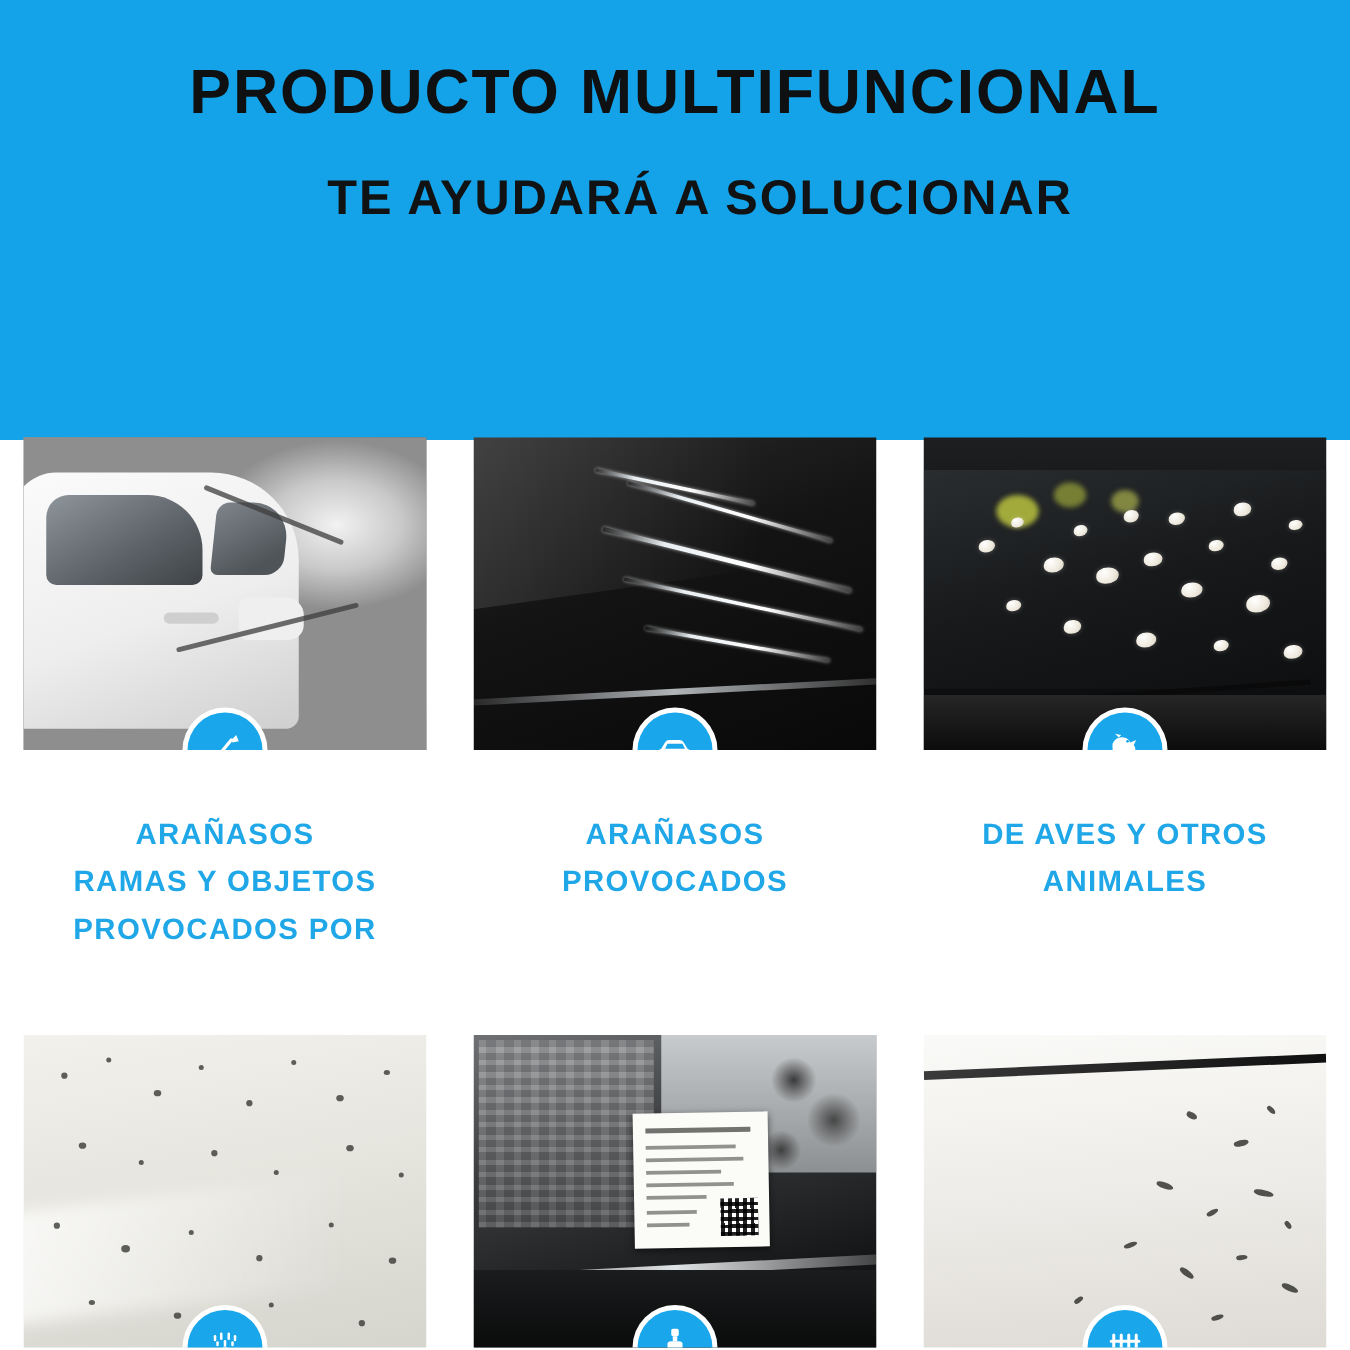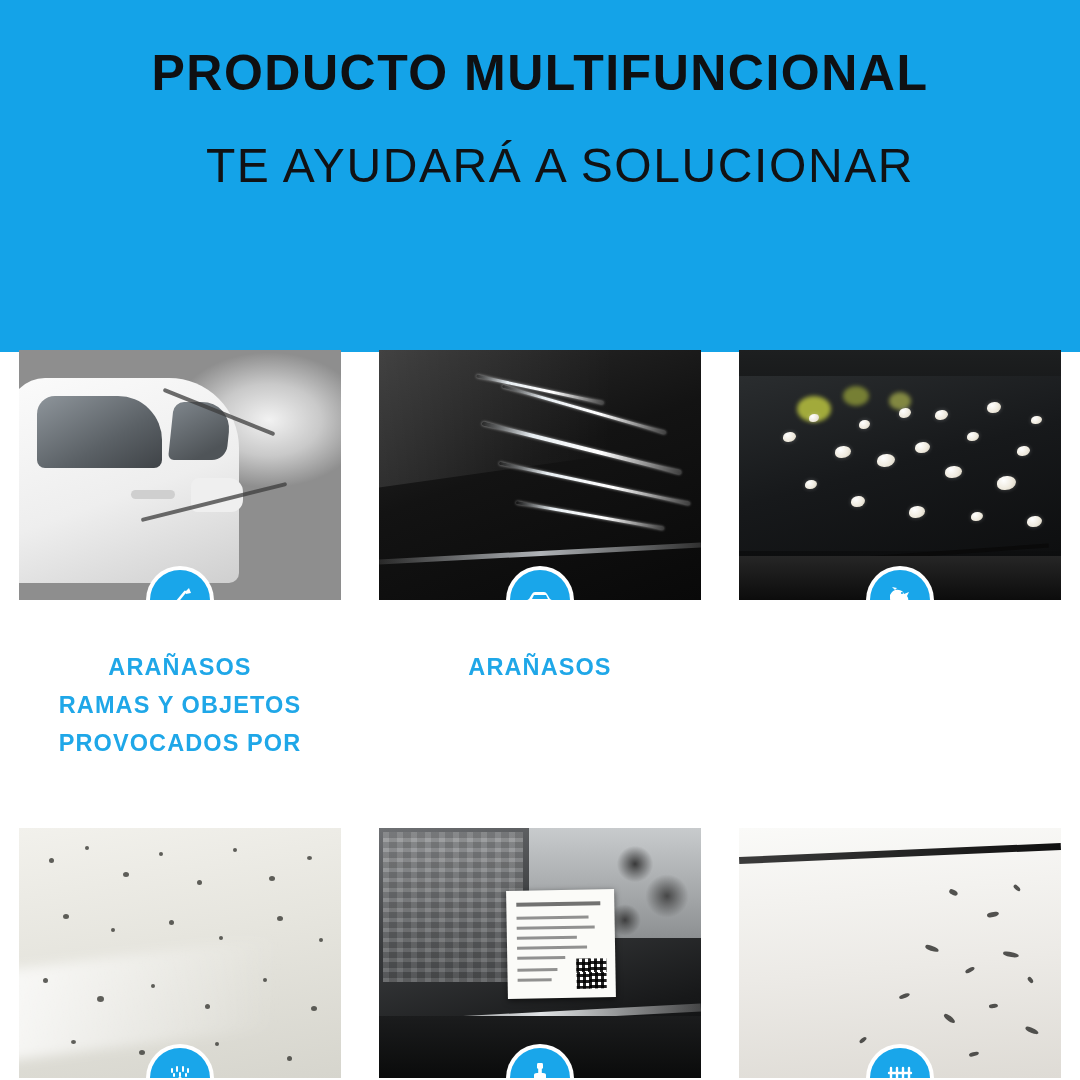"TE AYUDARÁ A SOLUCIONAR" .header-sub { font-size: 48px -> 39px; font-weight: normal -> bold }
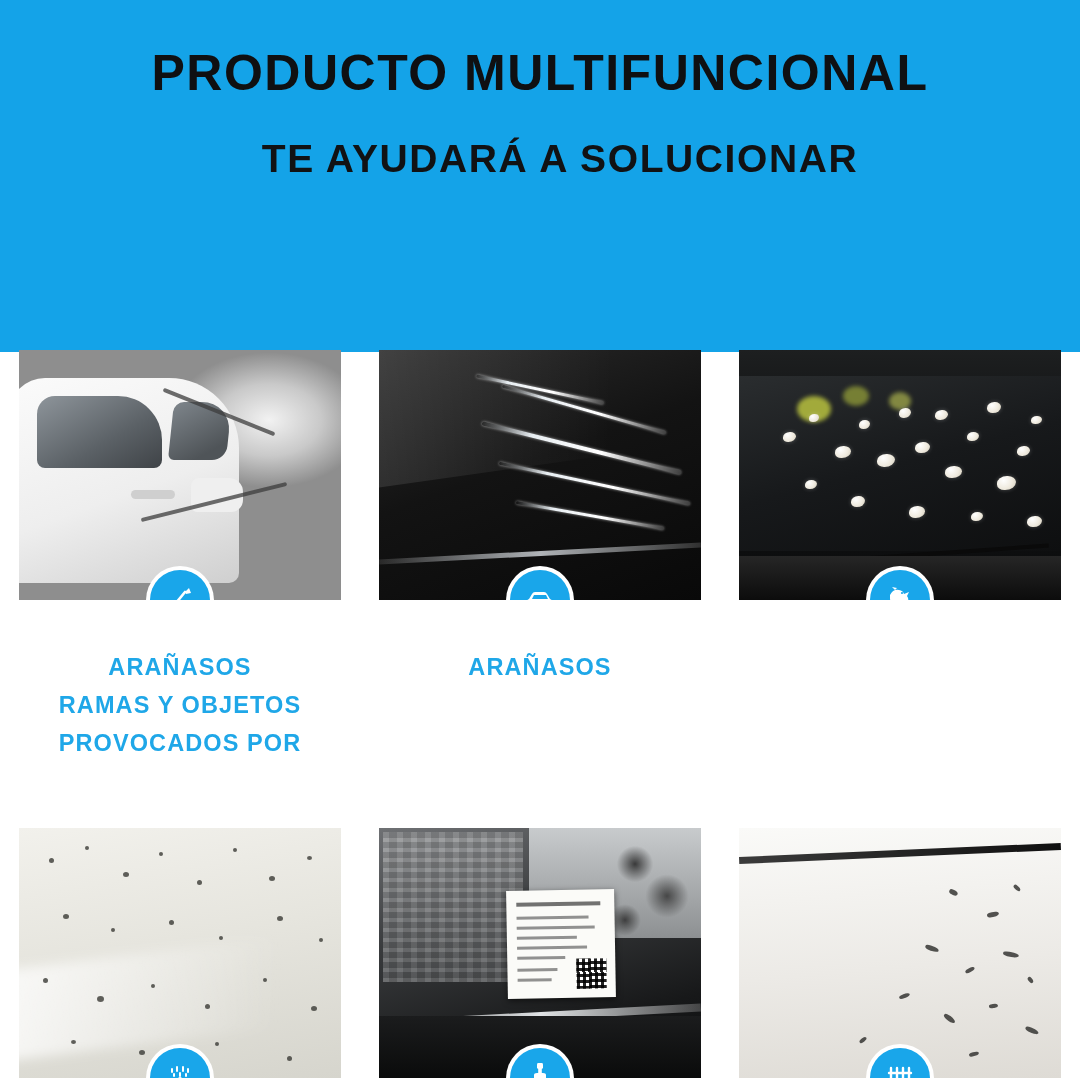"DE AVES Y OTROS" div { html: none -> <div>DE AVES Y OTROS</div> }
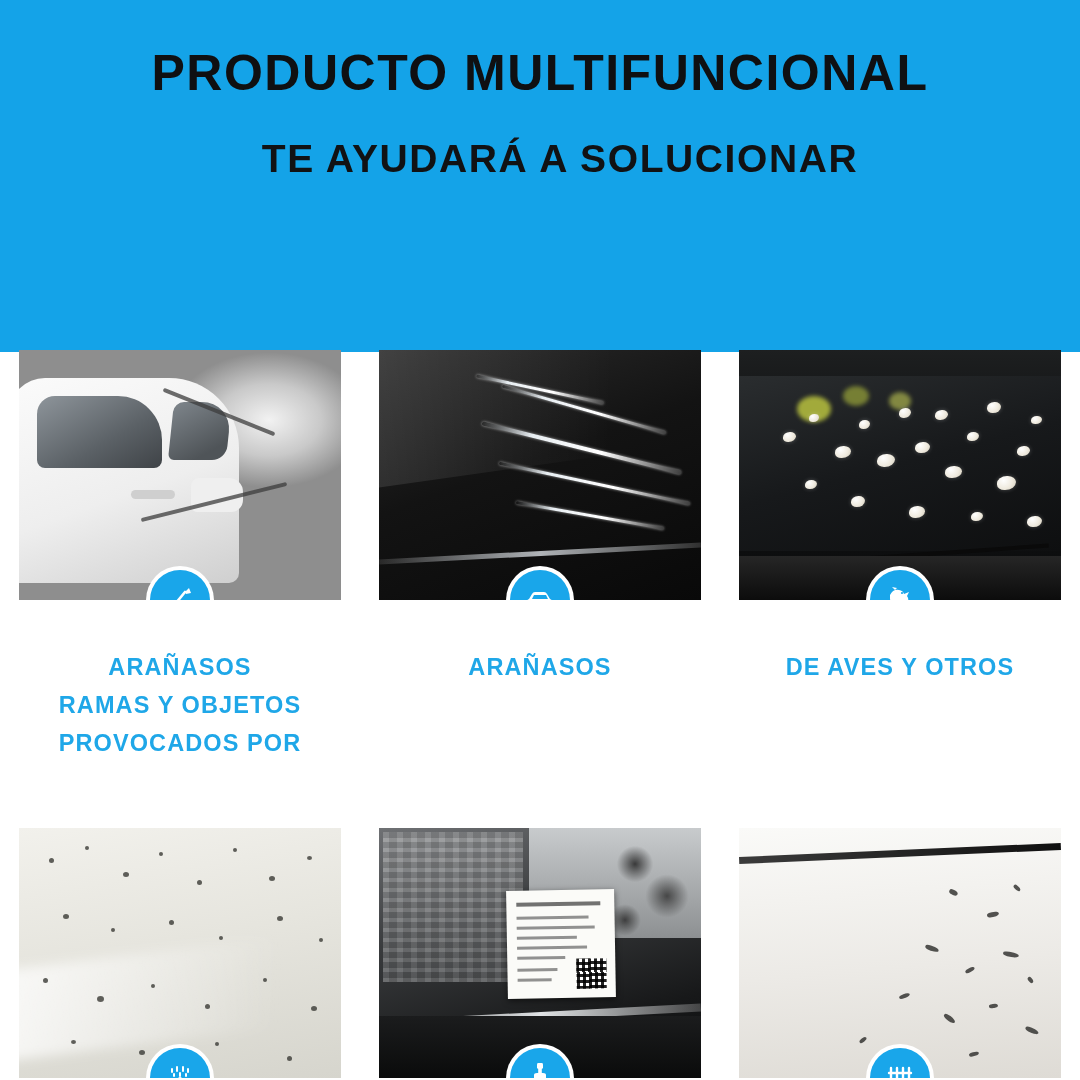"PROVOCADOS" div { html: none -> <div>PROVOCADOS</div> }
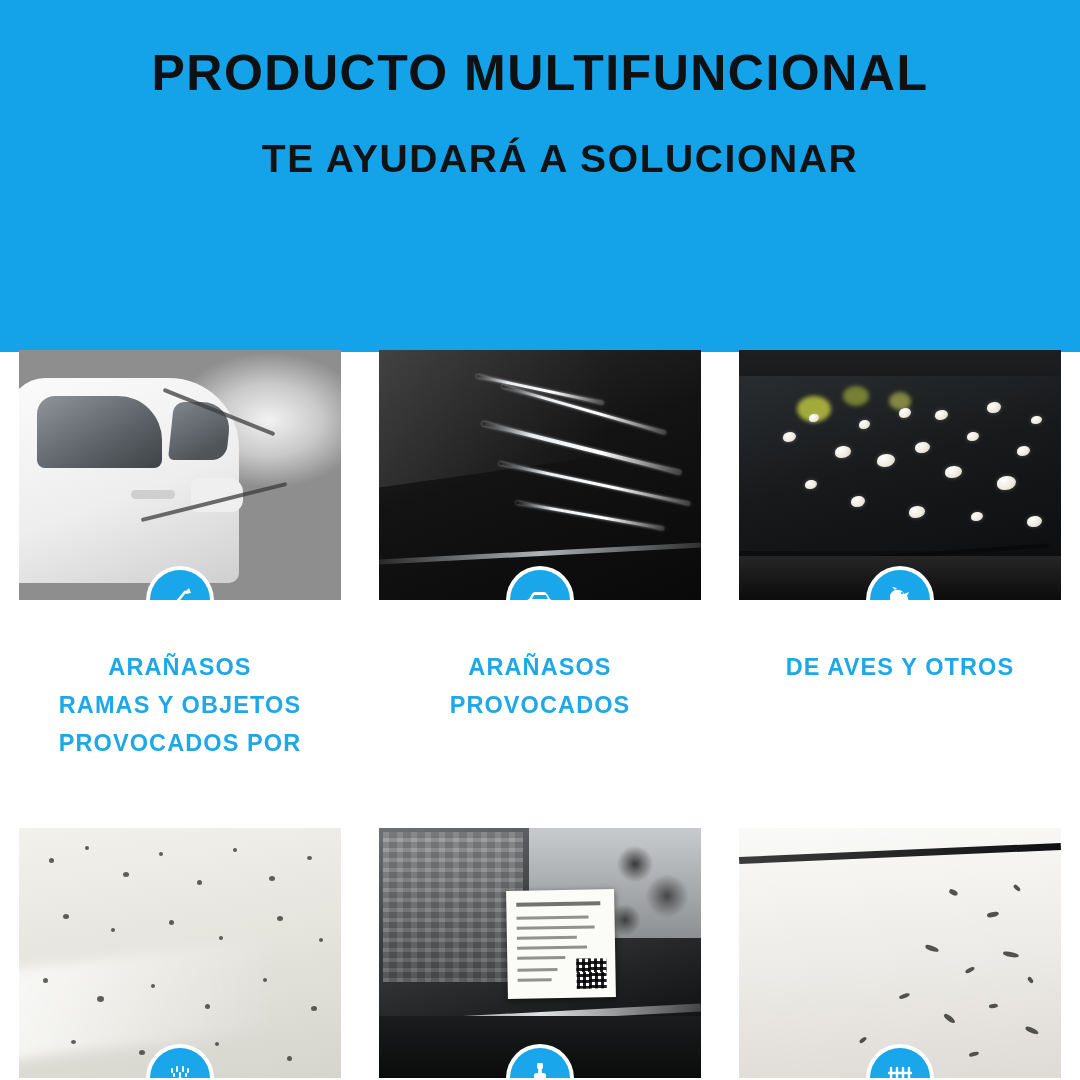"ANIMALES" div { html: none -> <div>ANIMALES</div> }
